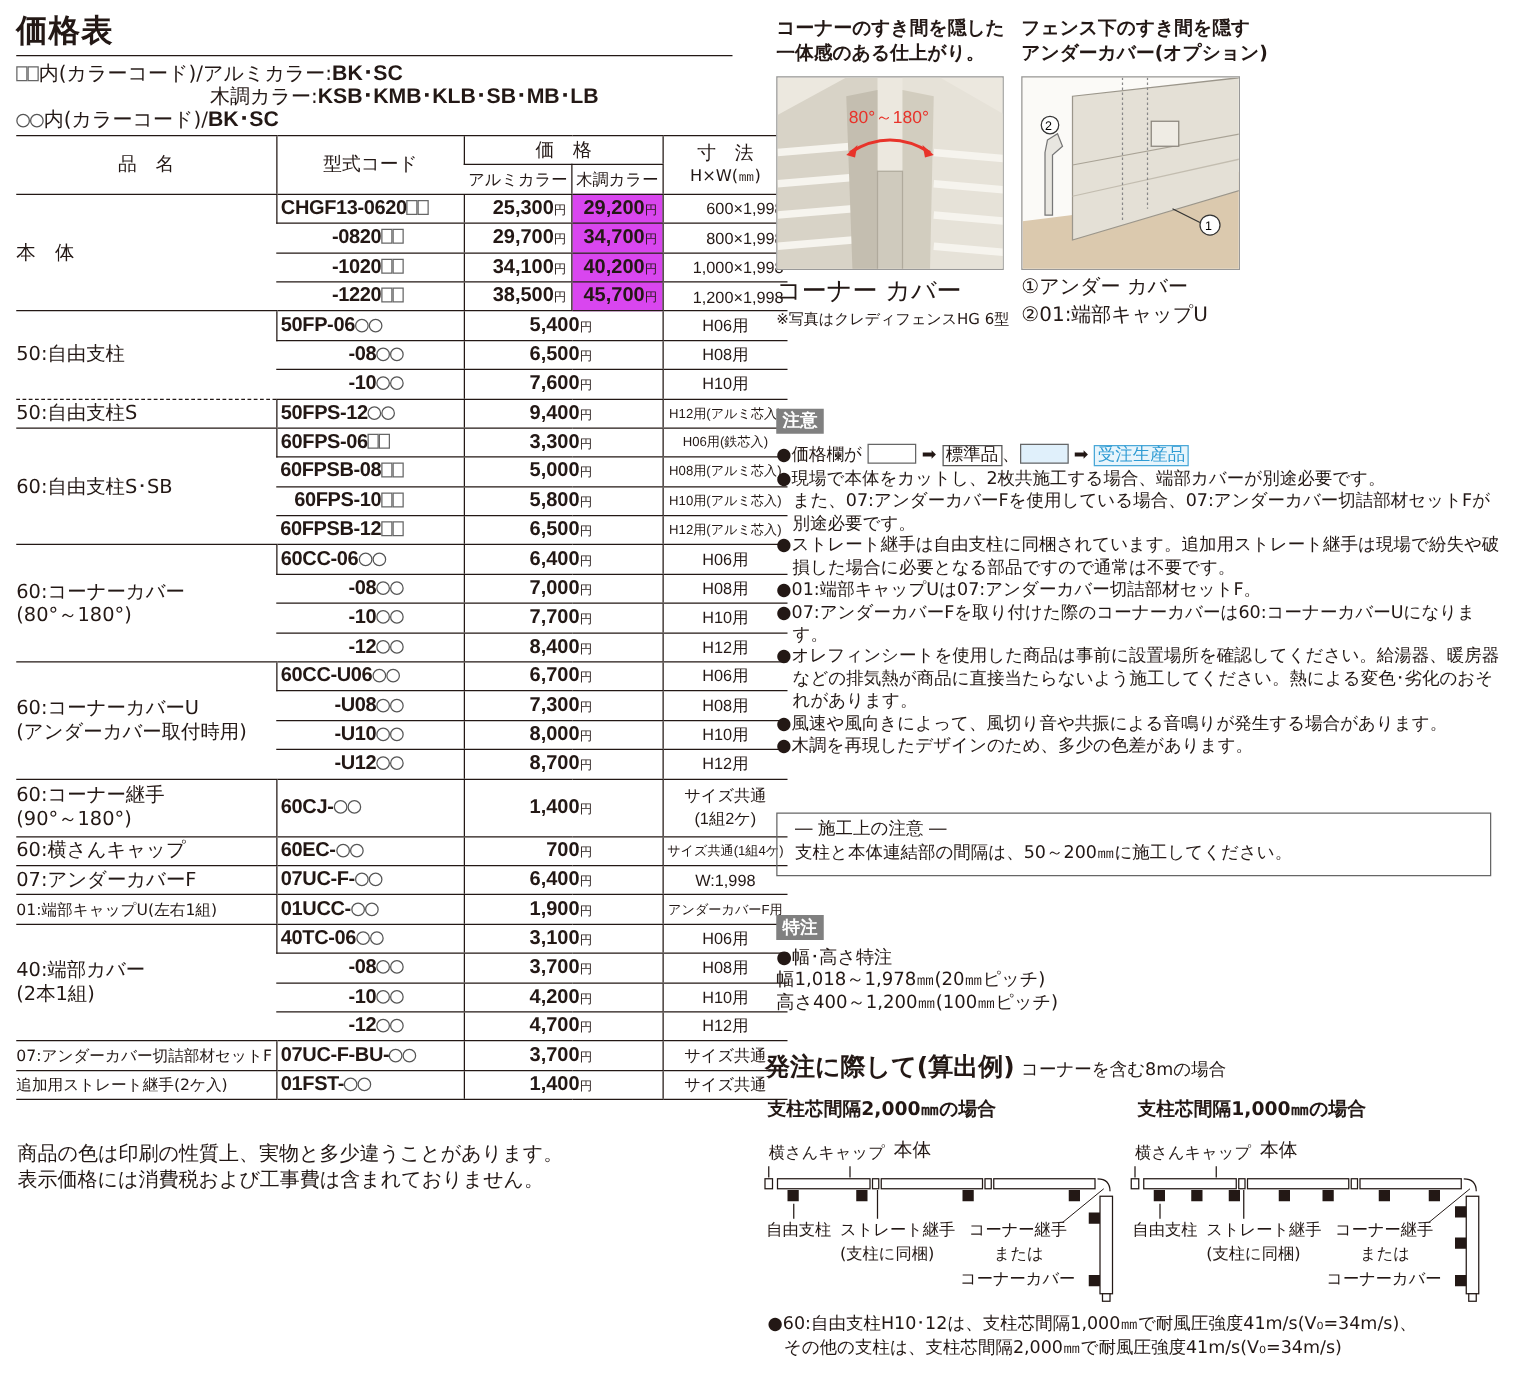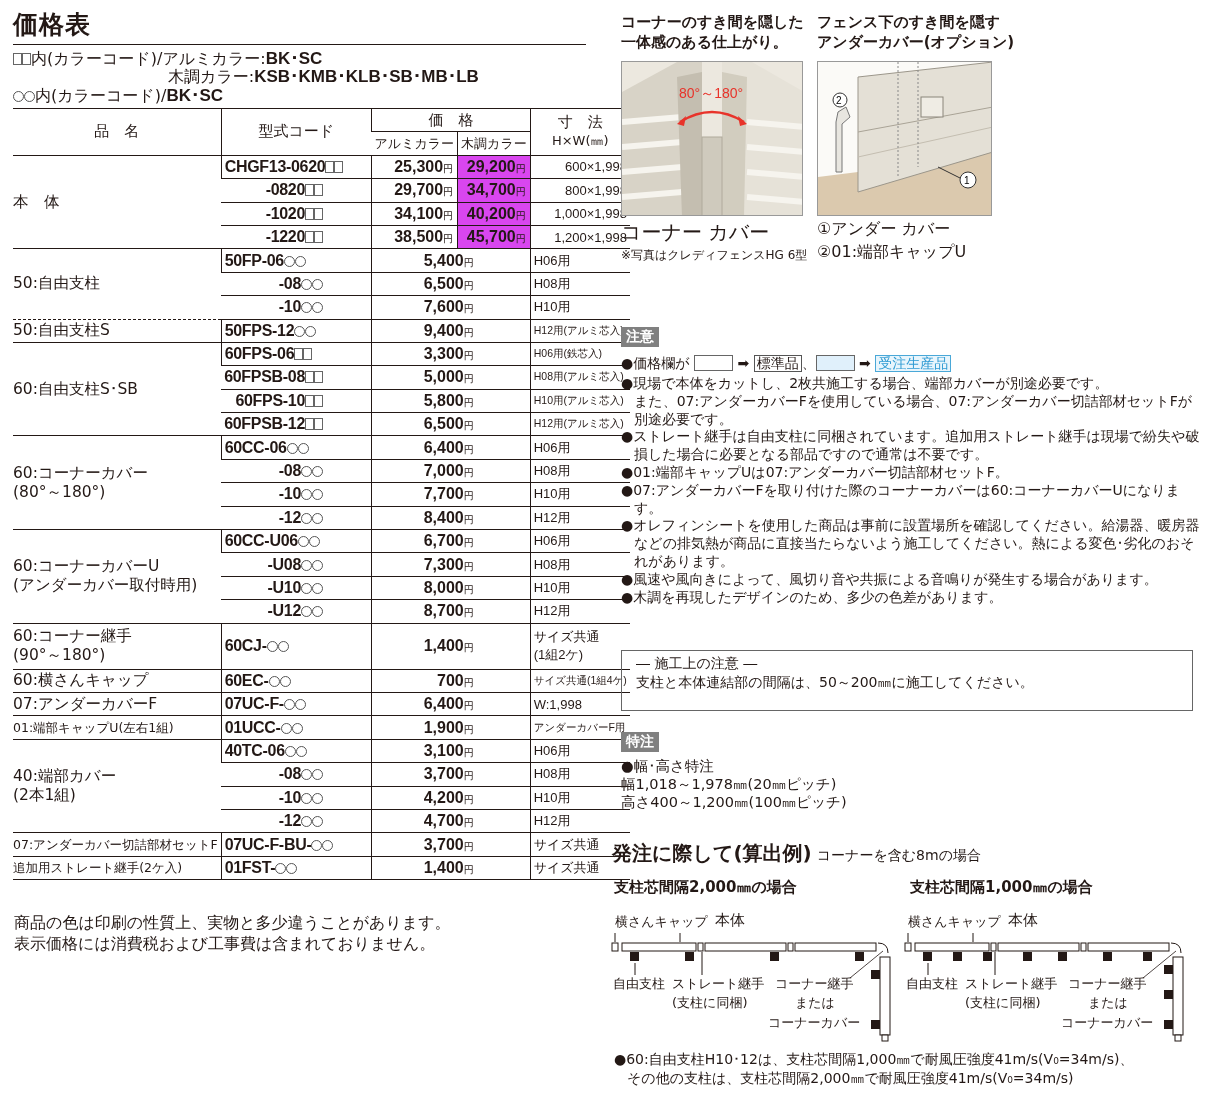"H06用" #price .sz { text-align: none -> center }
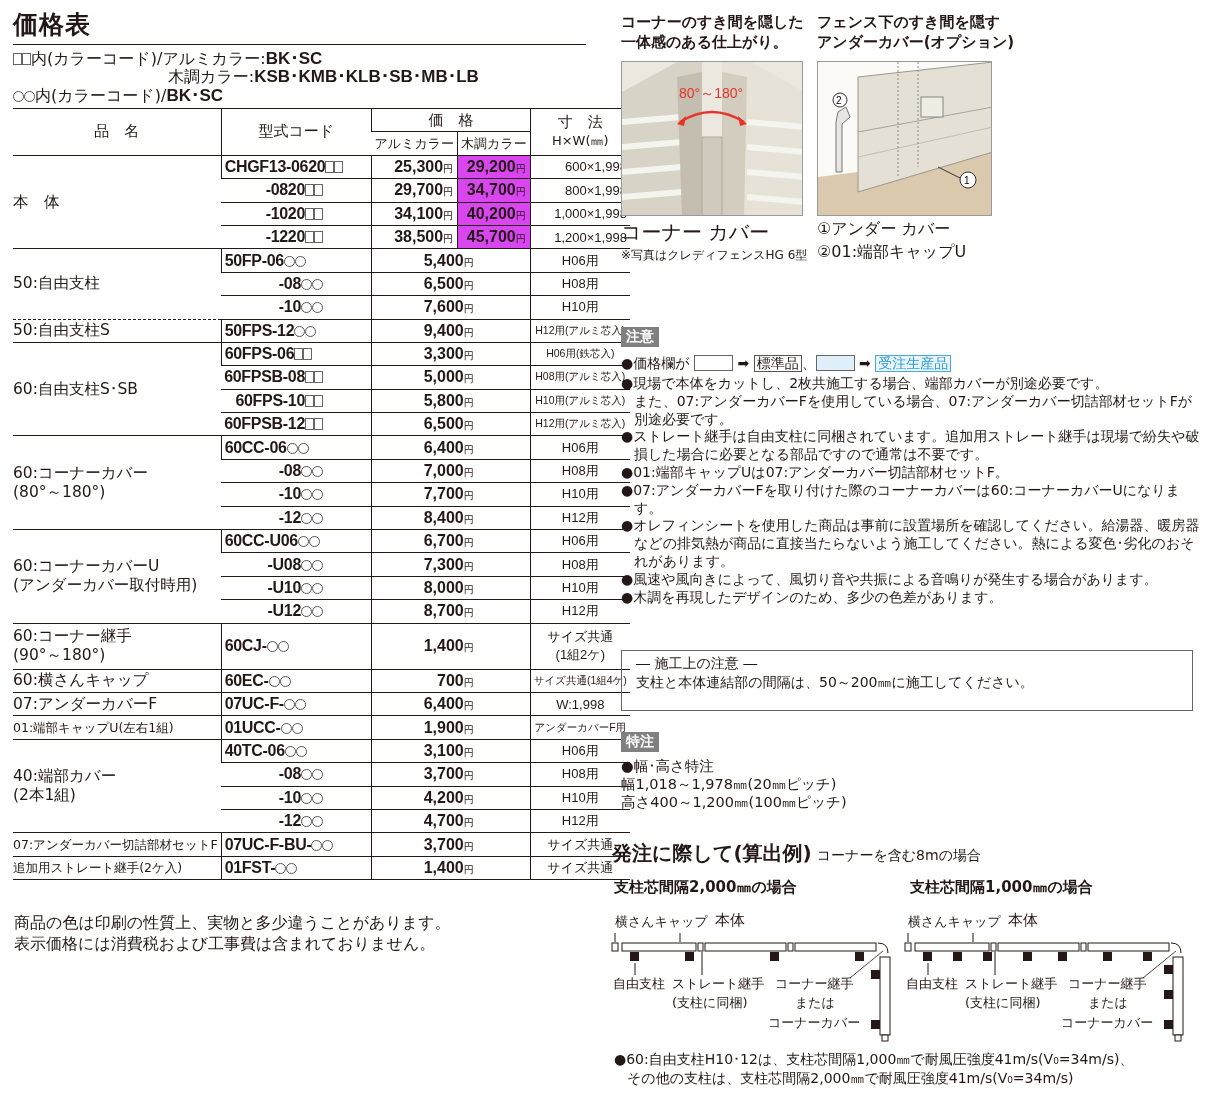"― 施工上の注意 ―" #caution { height: 61px -> 51px }
